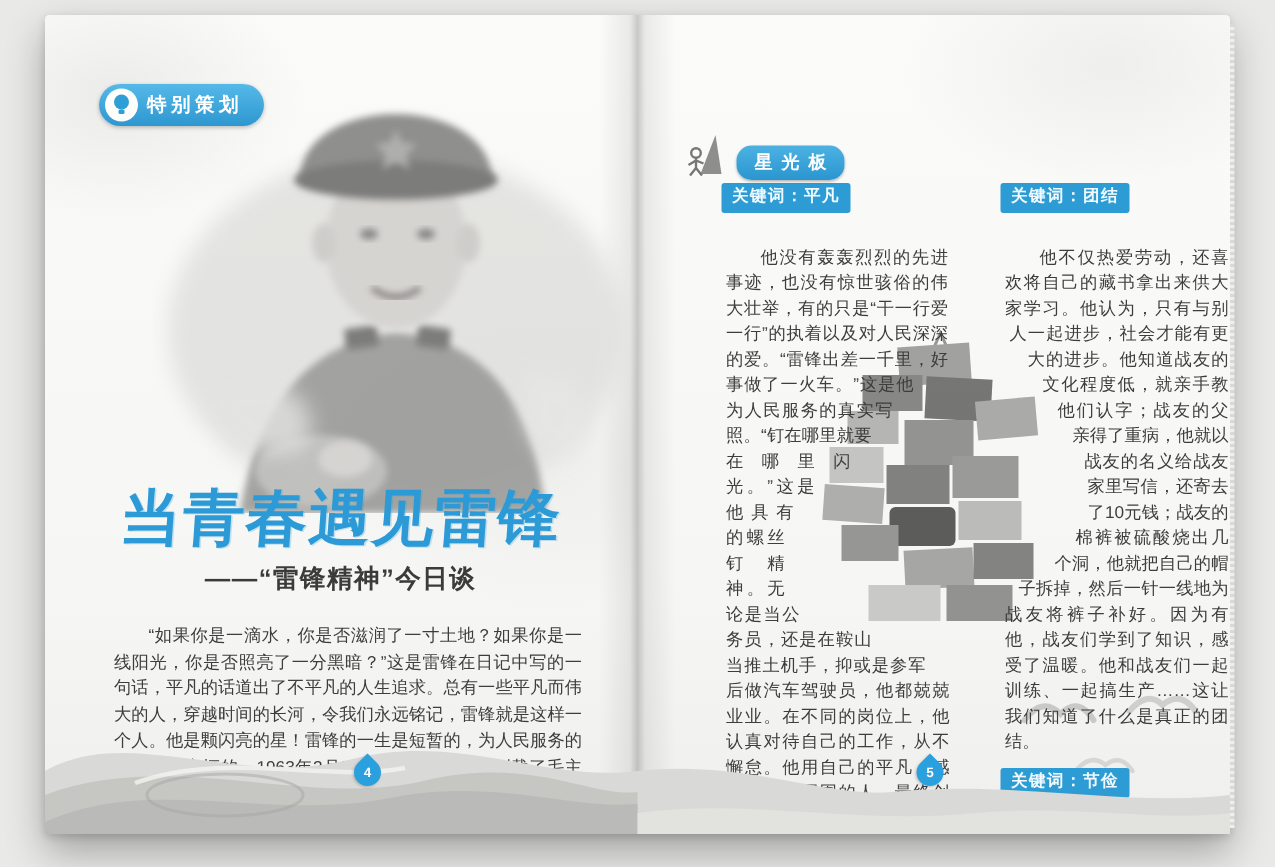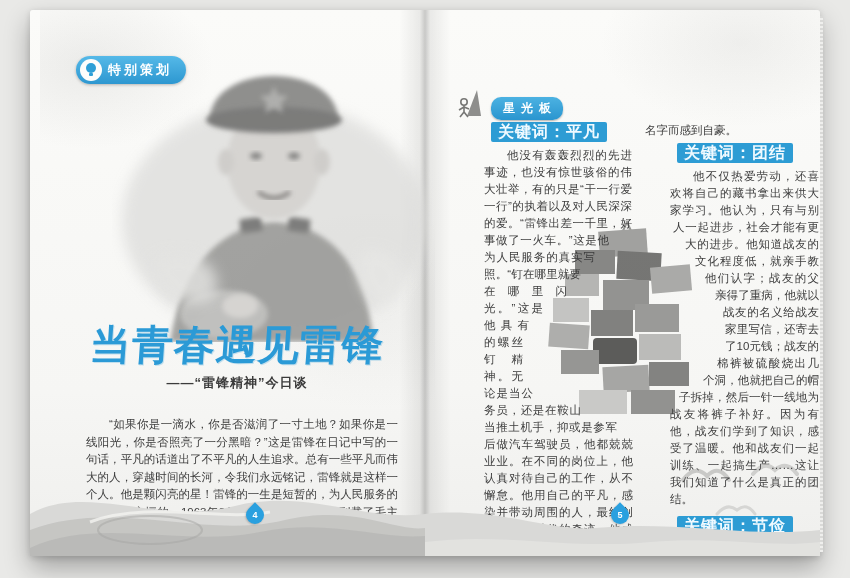"特别策划" .page.left { left: 10px -> 0 }
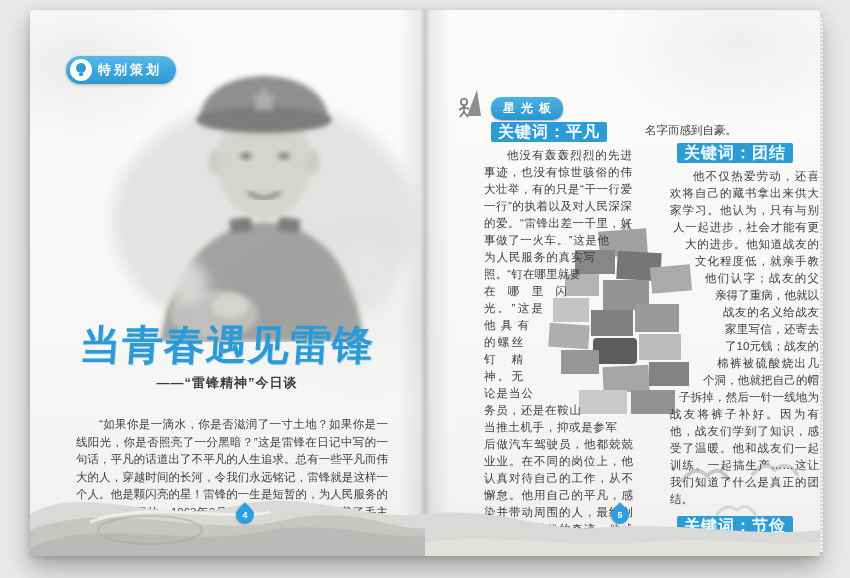"关键词：平凡" .kw { font-size: 16px -> 11px; margin-bottom: 5px -> 22px }
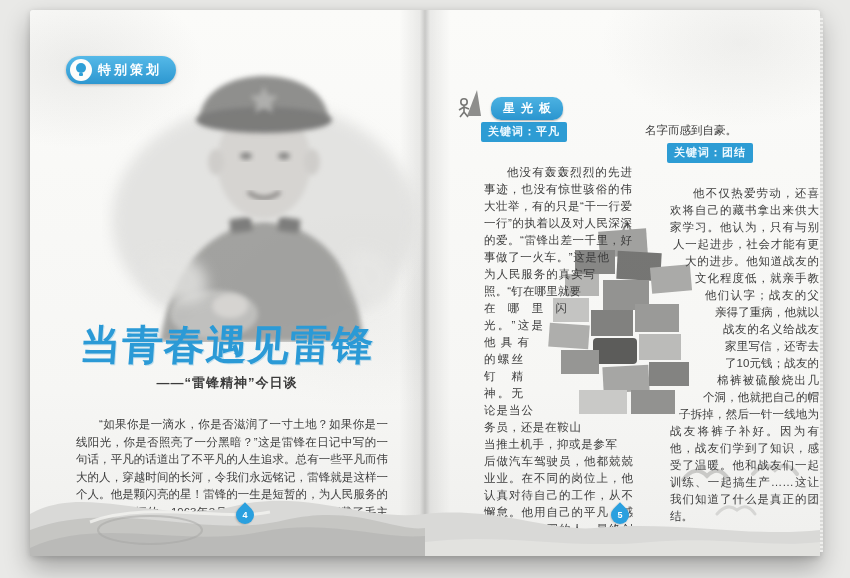"名字而感到自豪。" div.cont-line { html: <div>名字而感到自豪。</div> -> none }
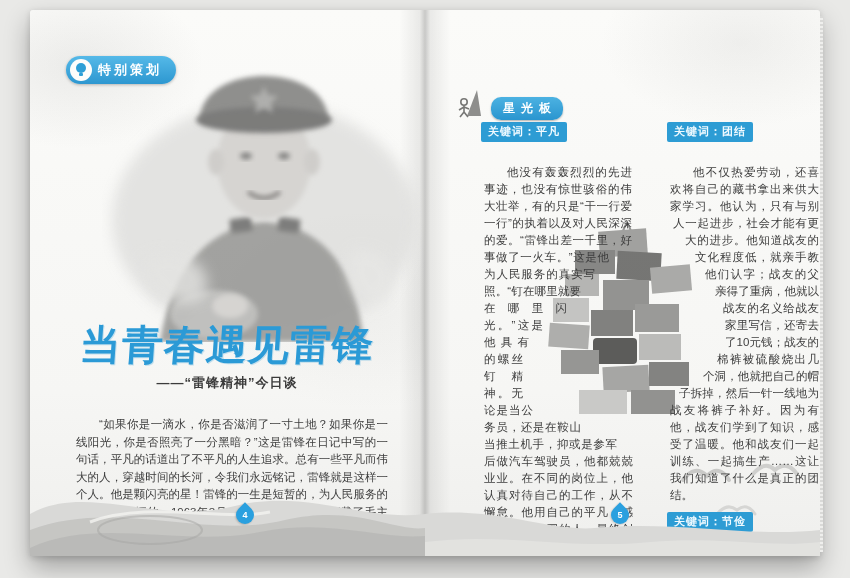"——“雷锋精神”今日谈" .subtitle { font-size: 13px -> 17px }
